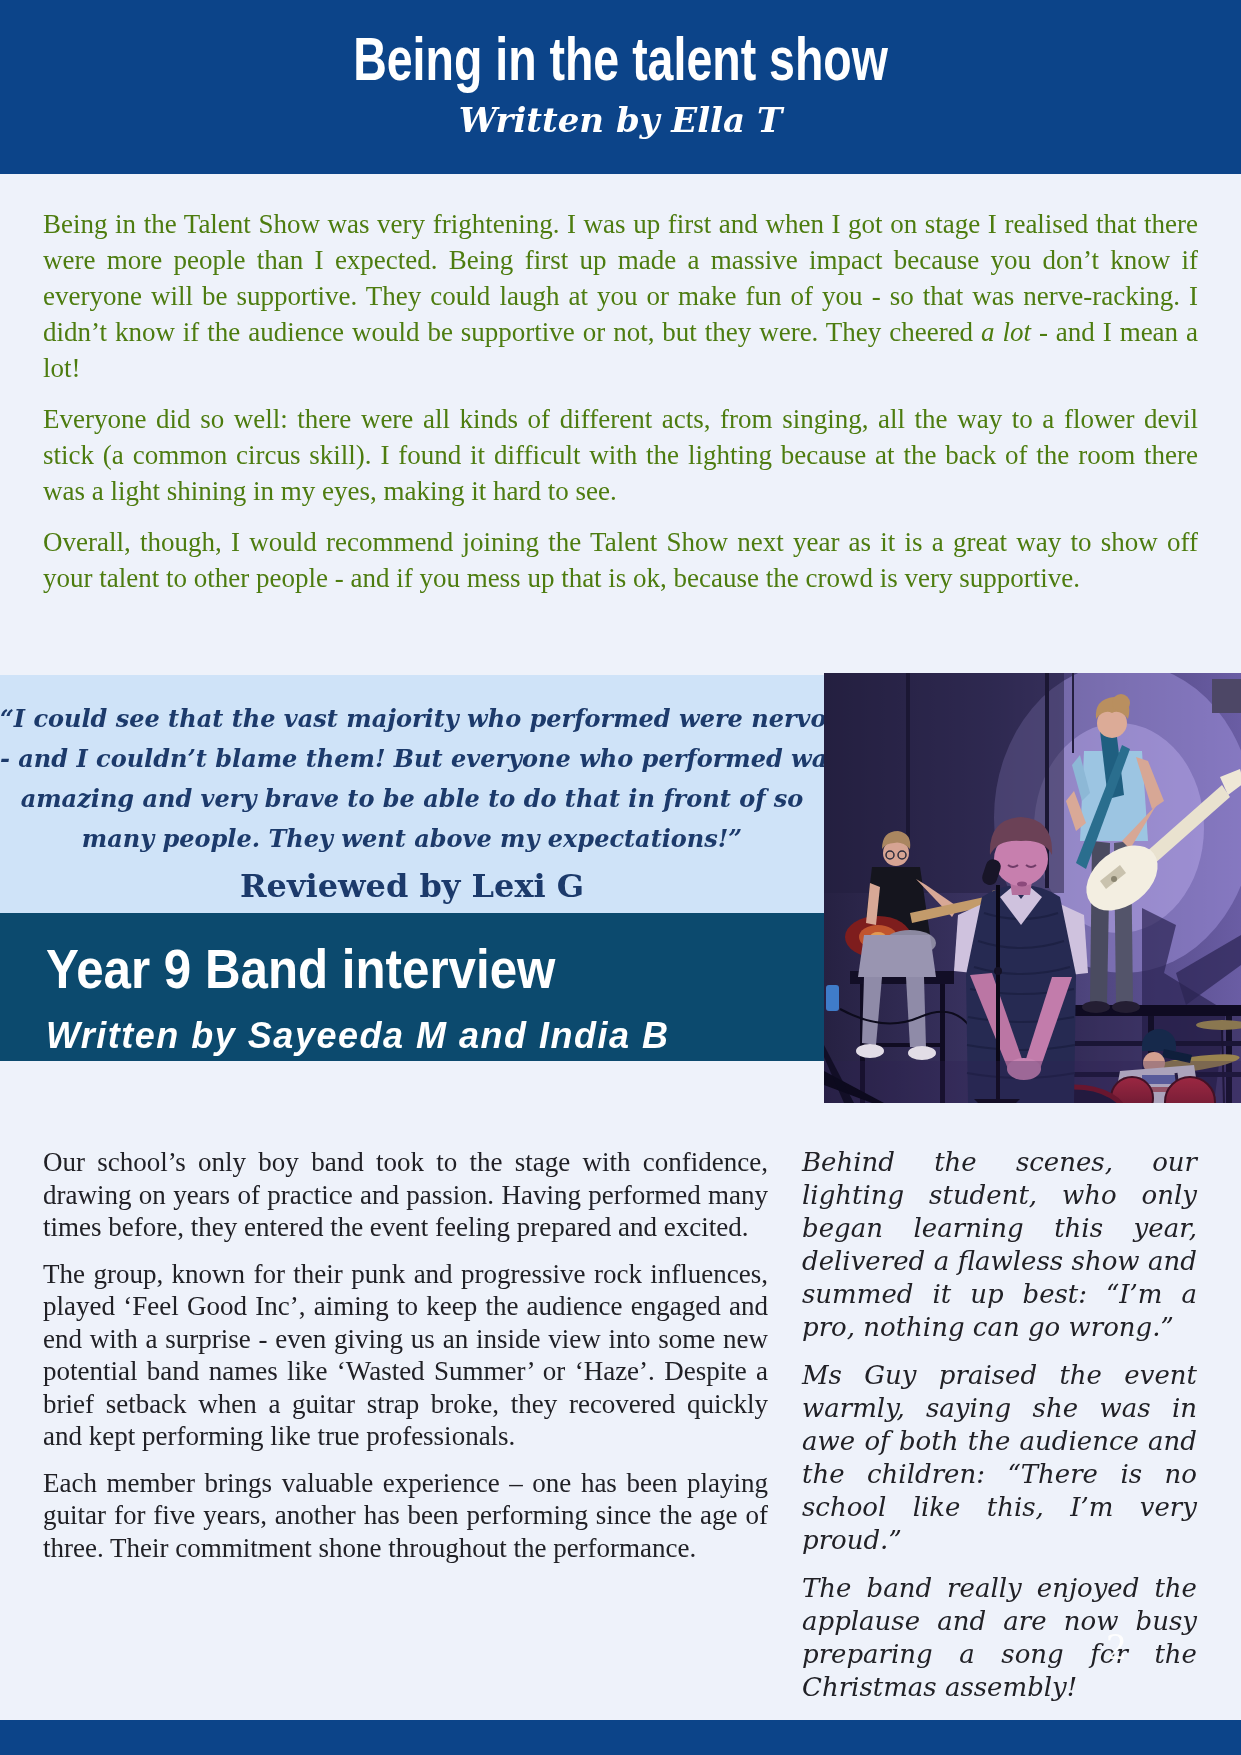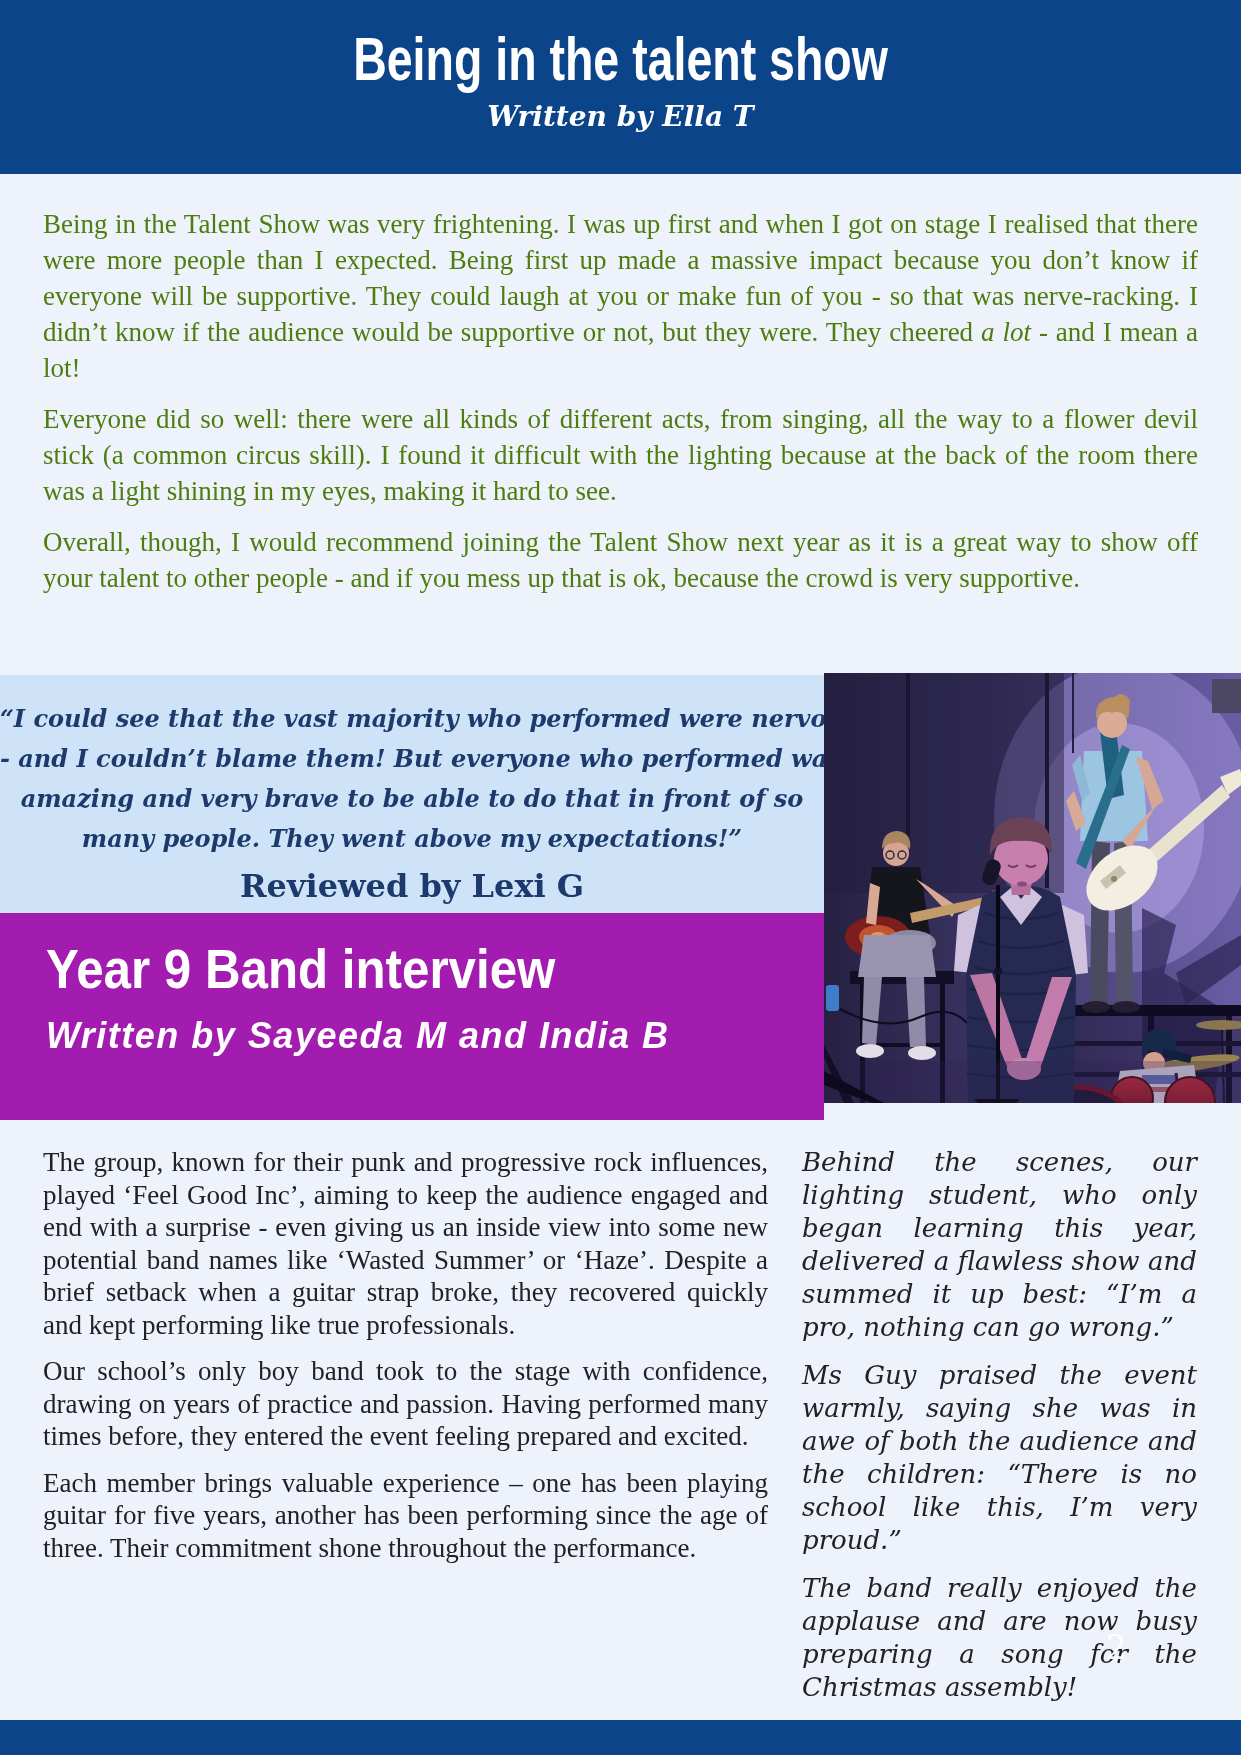"Written by Ella T" .hdr-byline { font-size: 28px -> 34px }
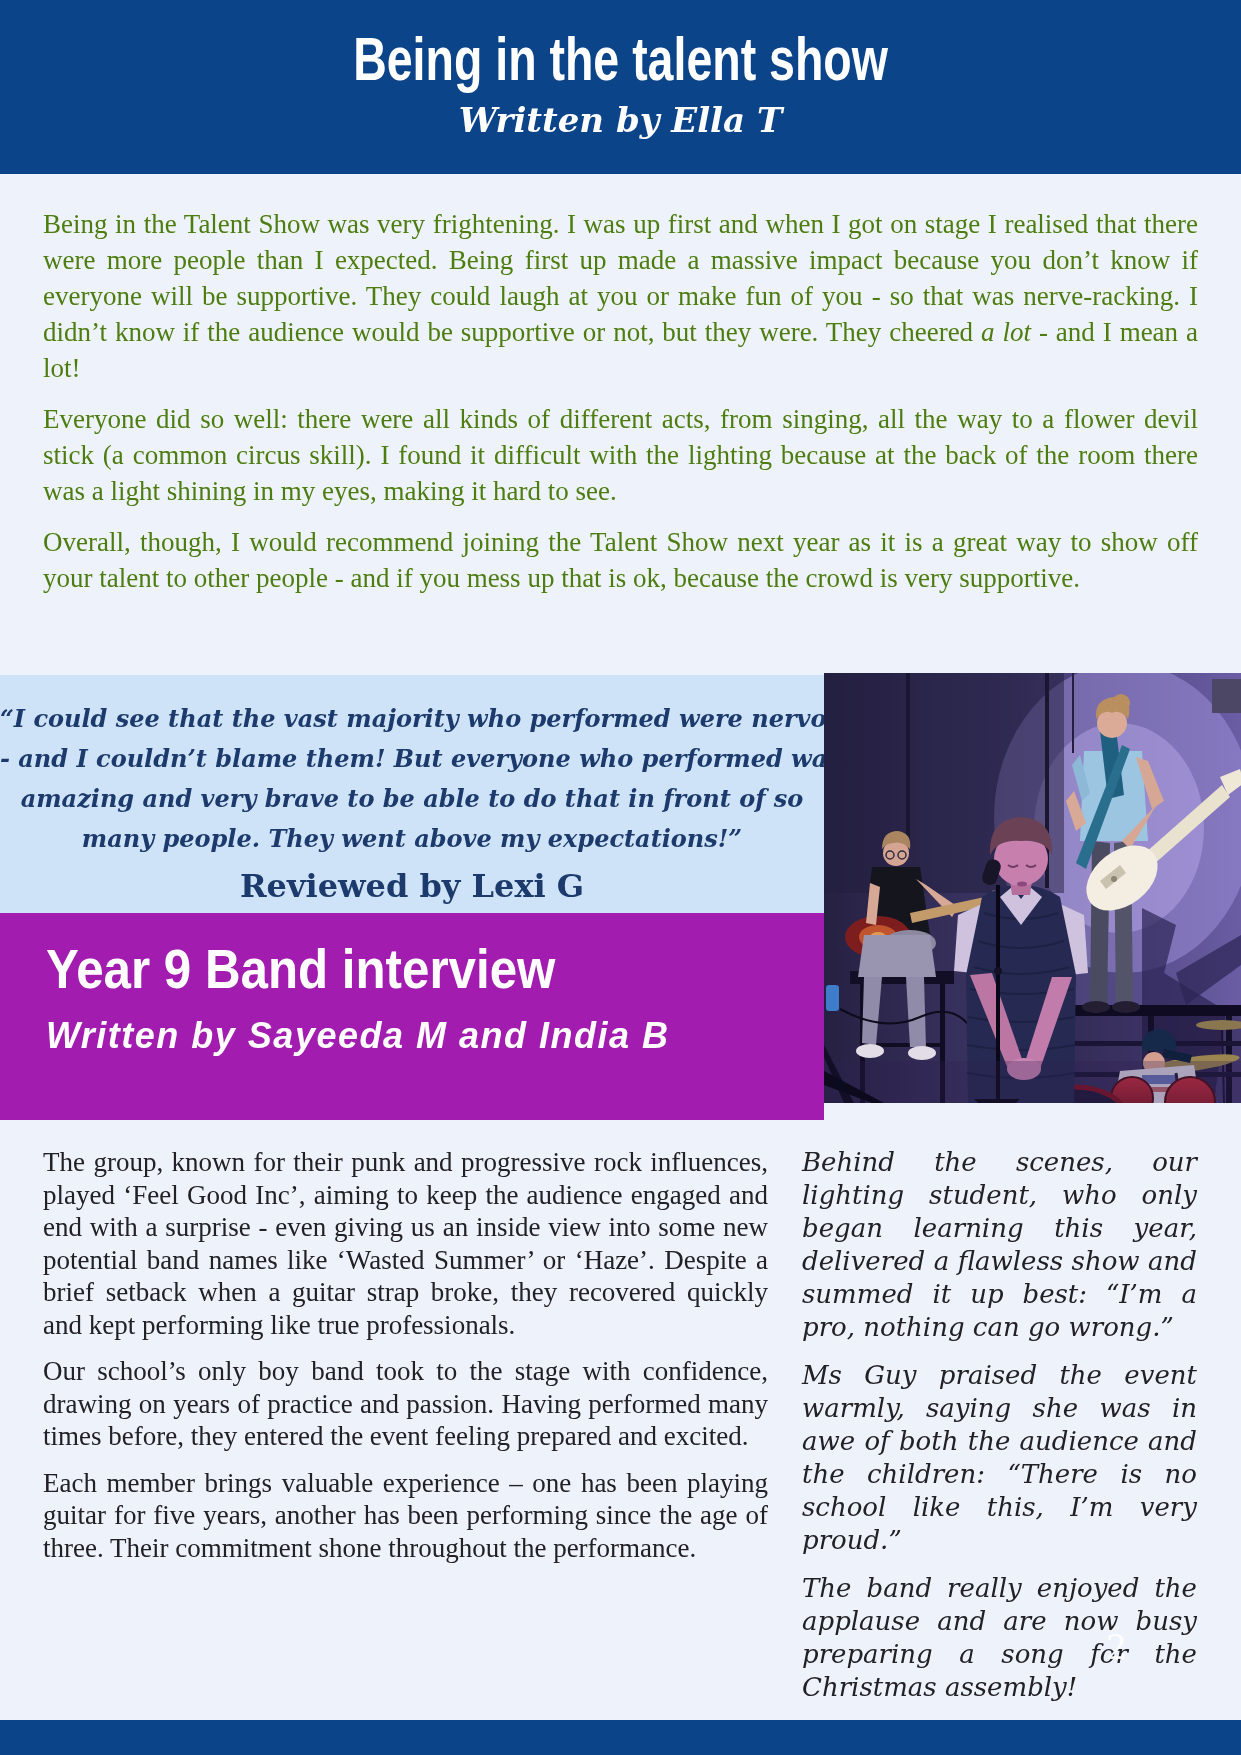"Year 9 Band interview" .band-hdr { background: #a21caf -> #0c4a6e; height: 207px -> 148px }
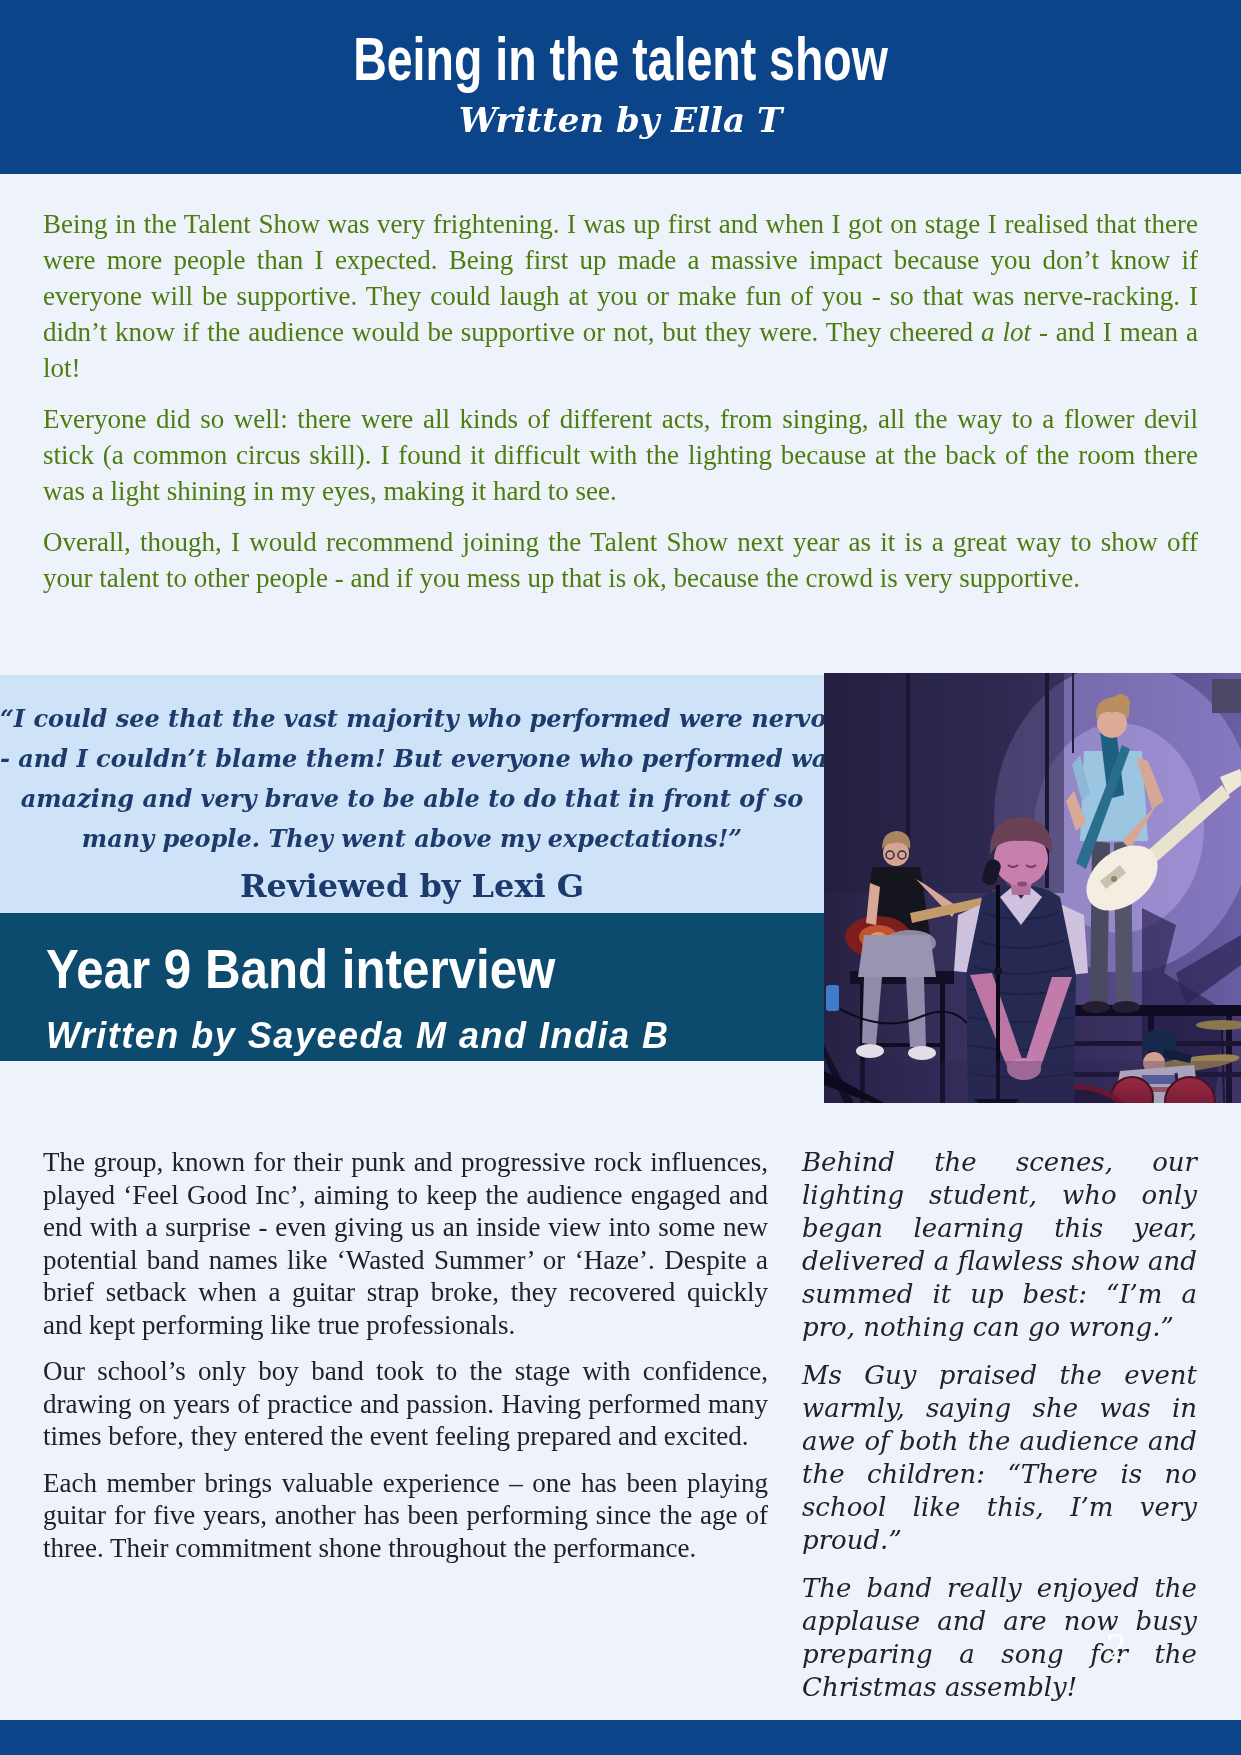"The group, known for their" p { order: before "Our school’s only boy band" -> after "Our school’s only boy band" }
